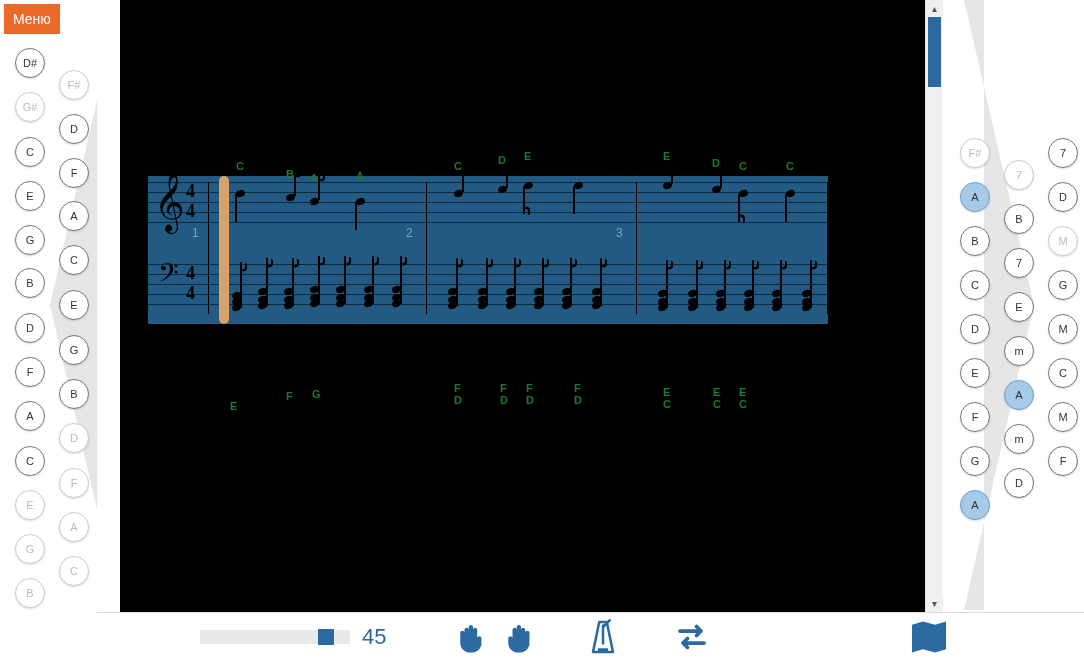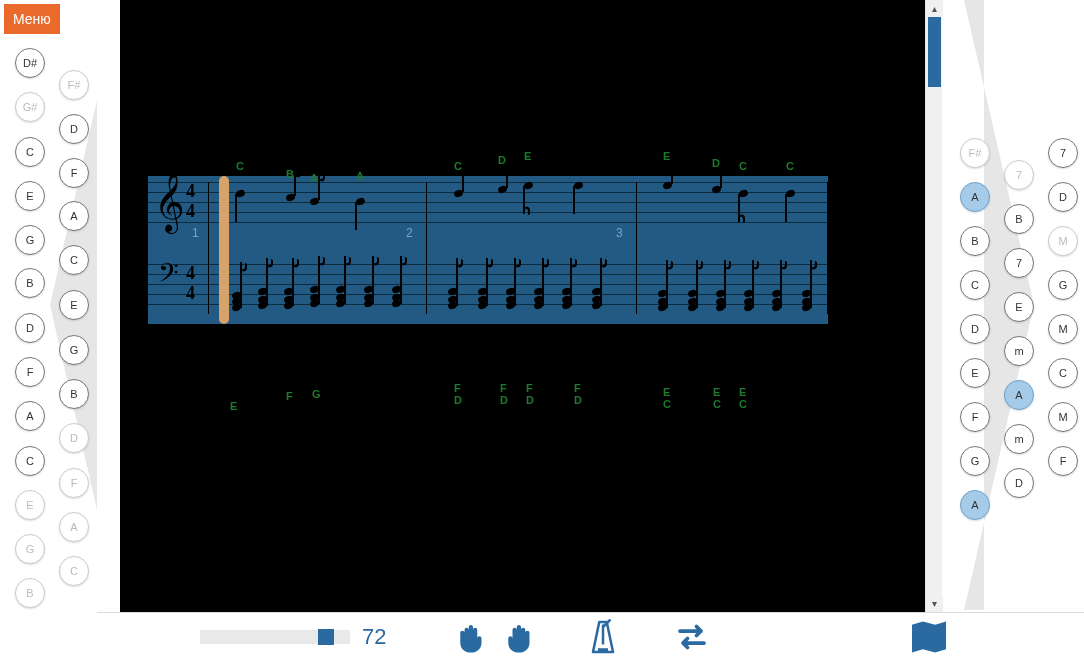"72" div.tempo-val { text: 72 -> 45 }
